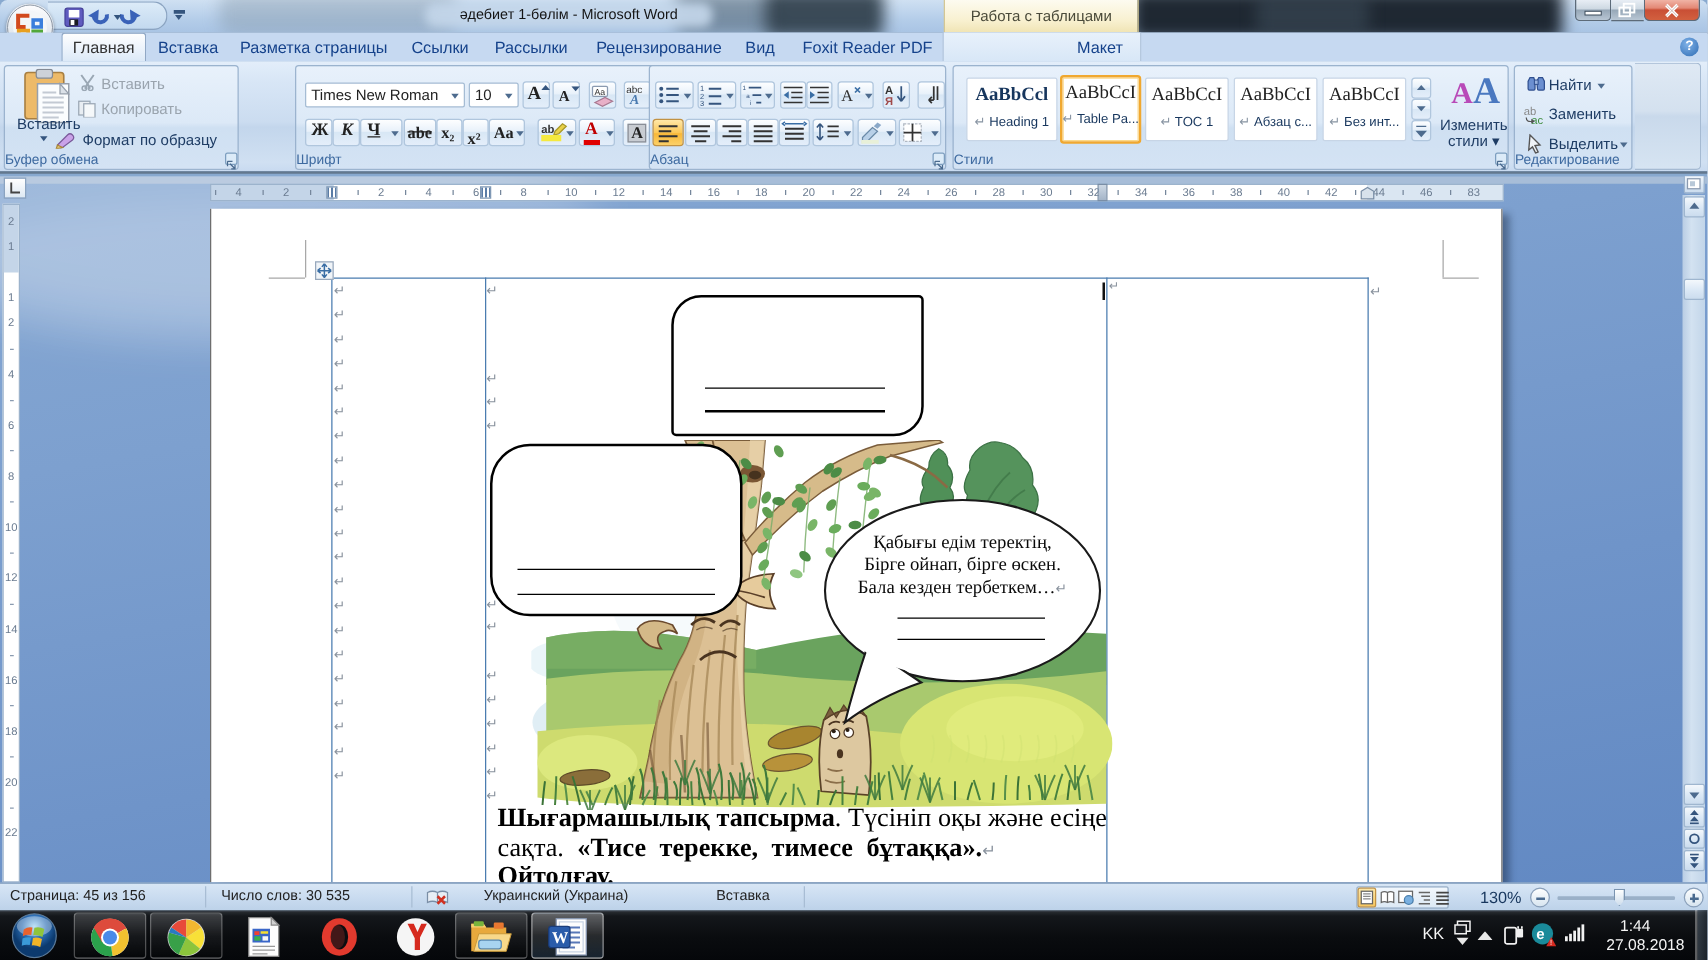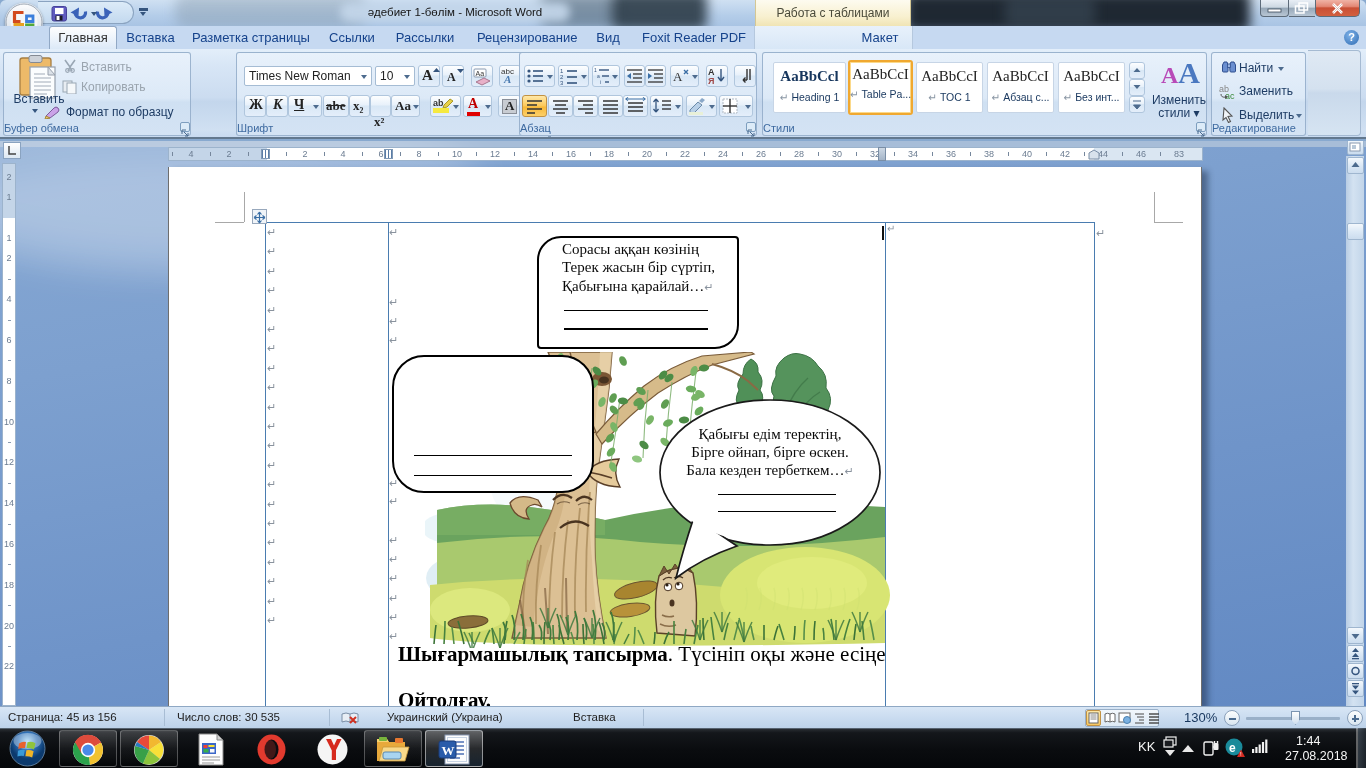"x²" span.icontxt { top: 18px -> 7px }
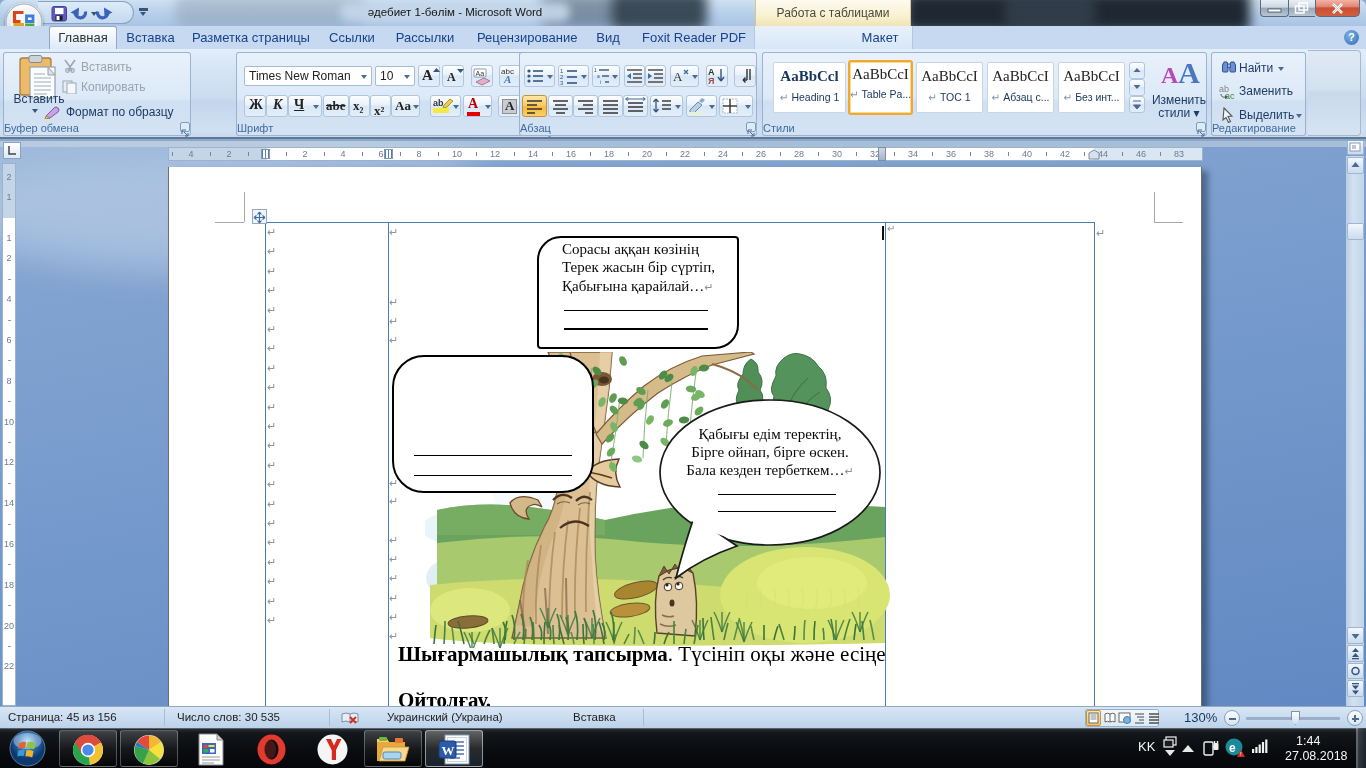"Сорасы аққан көзінің" div.bubtxt { html: <div>Сорасы аққан көзінің Терек жасын бір сүртіп, Қабығына қарайлай…<span>↵</span></div> -> none }
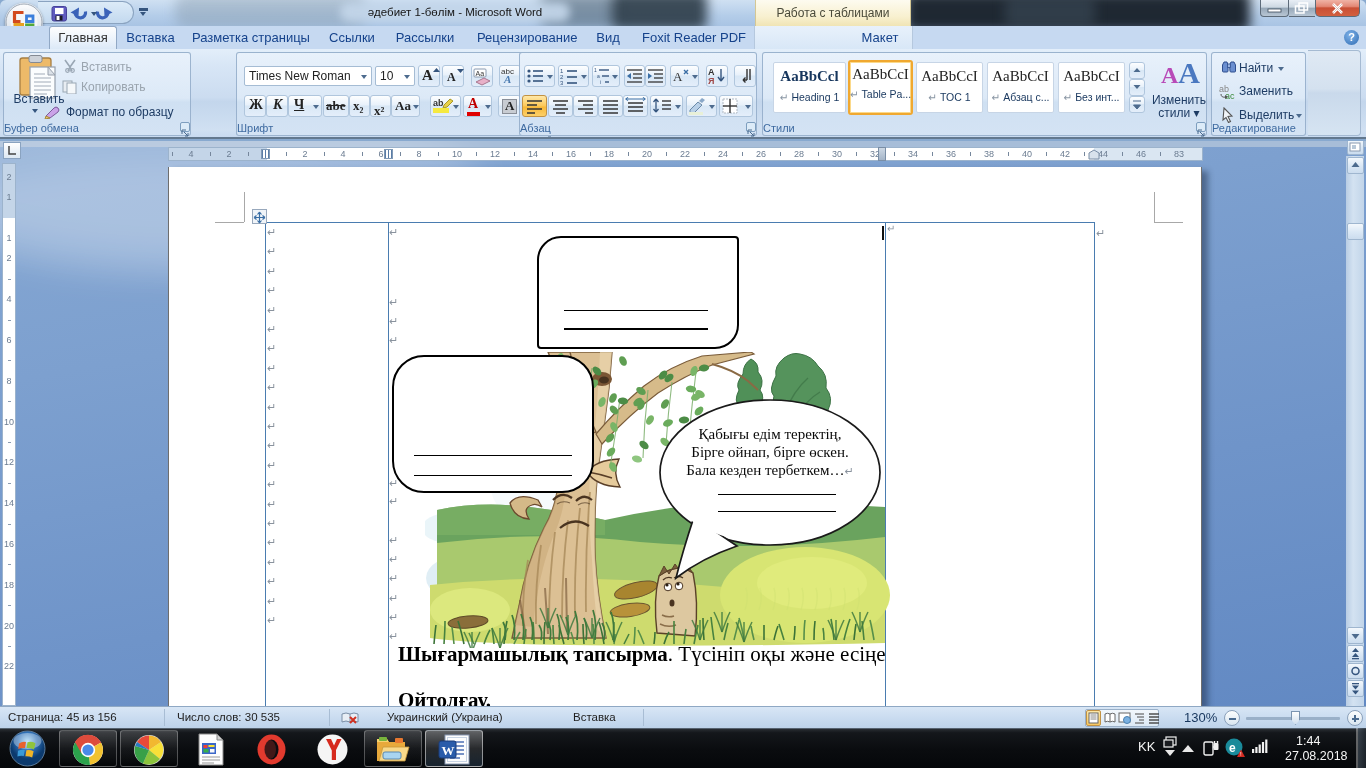"сақта. «Тисе терекке, тимесе бұтаққа».↵" div.abs { html: none -> <div>сақта. <b>«Тисе терекке, тимесе бұтаққа».</b><span>↵</span></div> }
